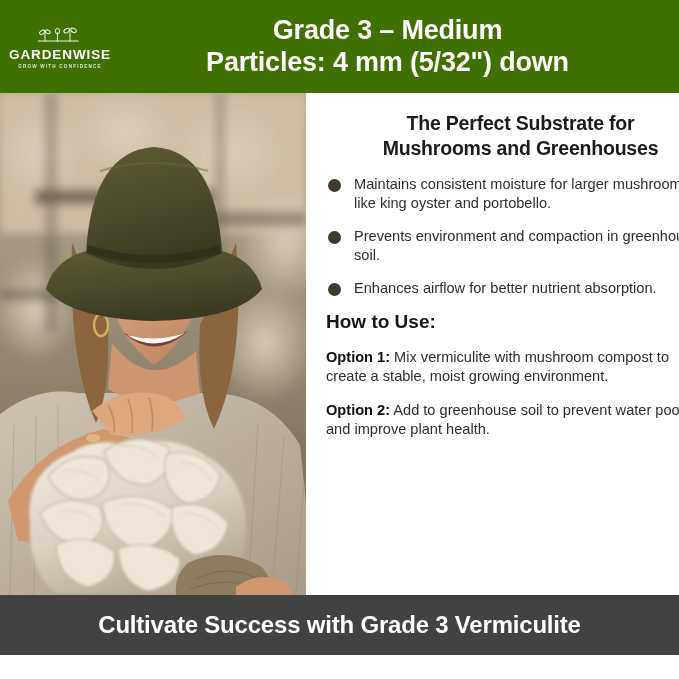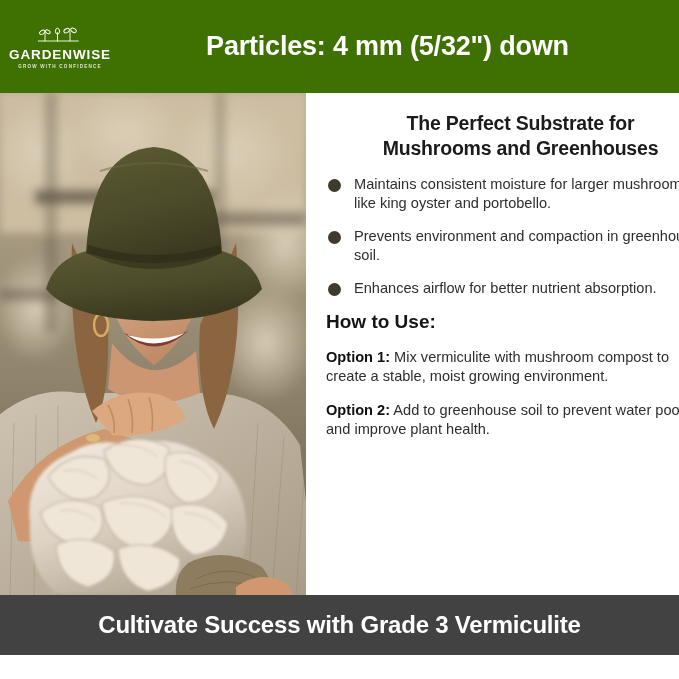"Grade 3 – Medium" span.line { html: none -> <span>Grade 3 – Medium</span> }
